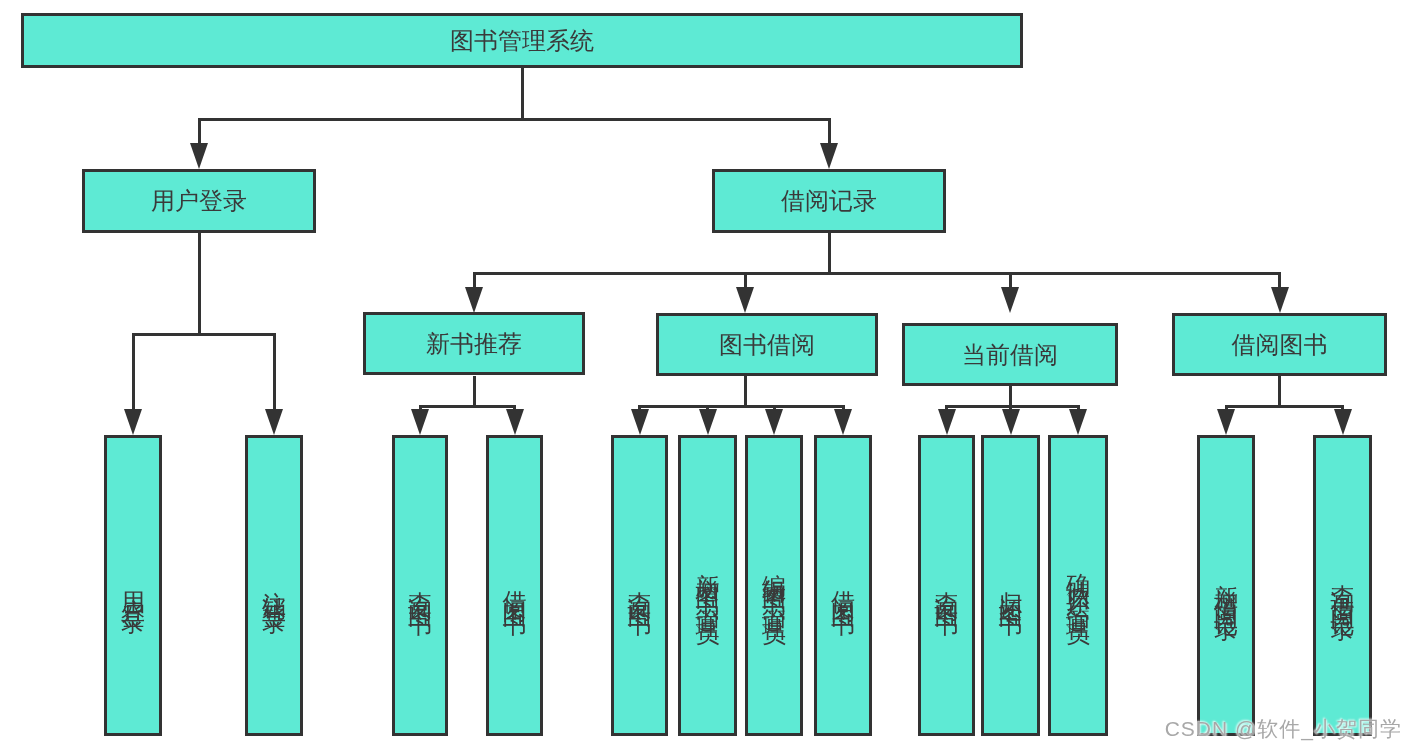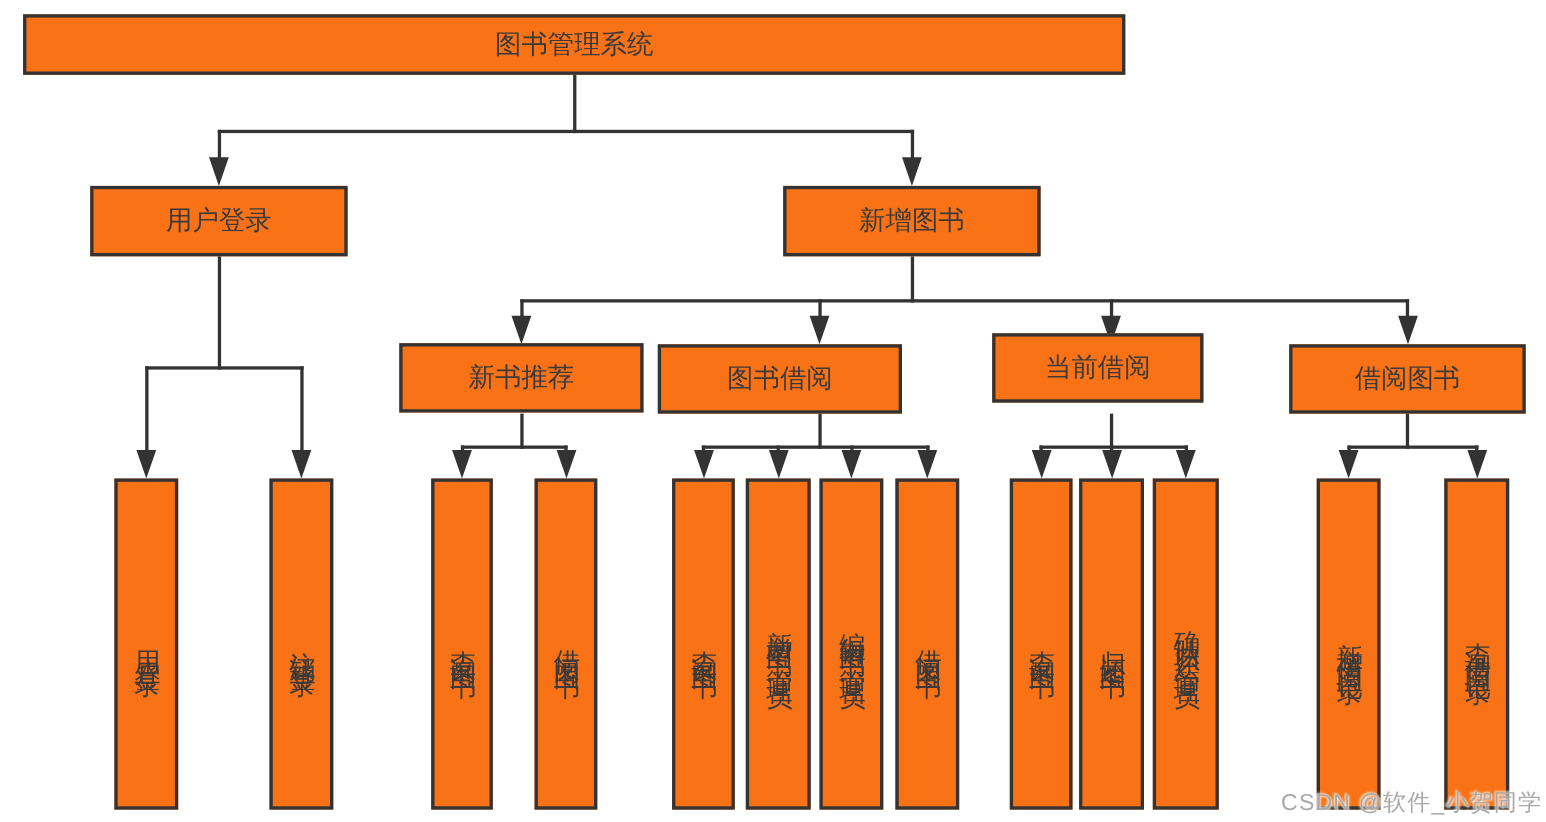"图书管理系统" .node { background: #f97316 -> #5eead4 }
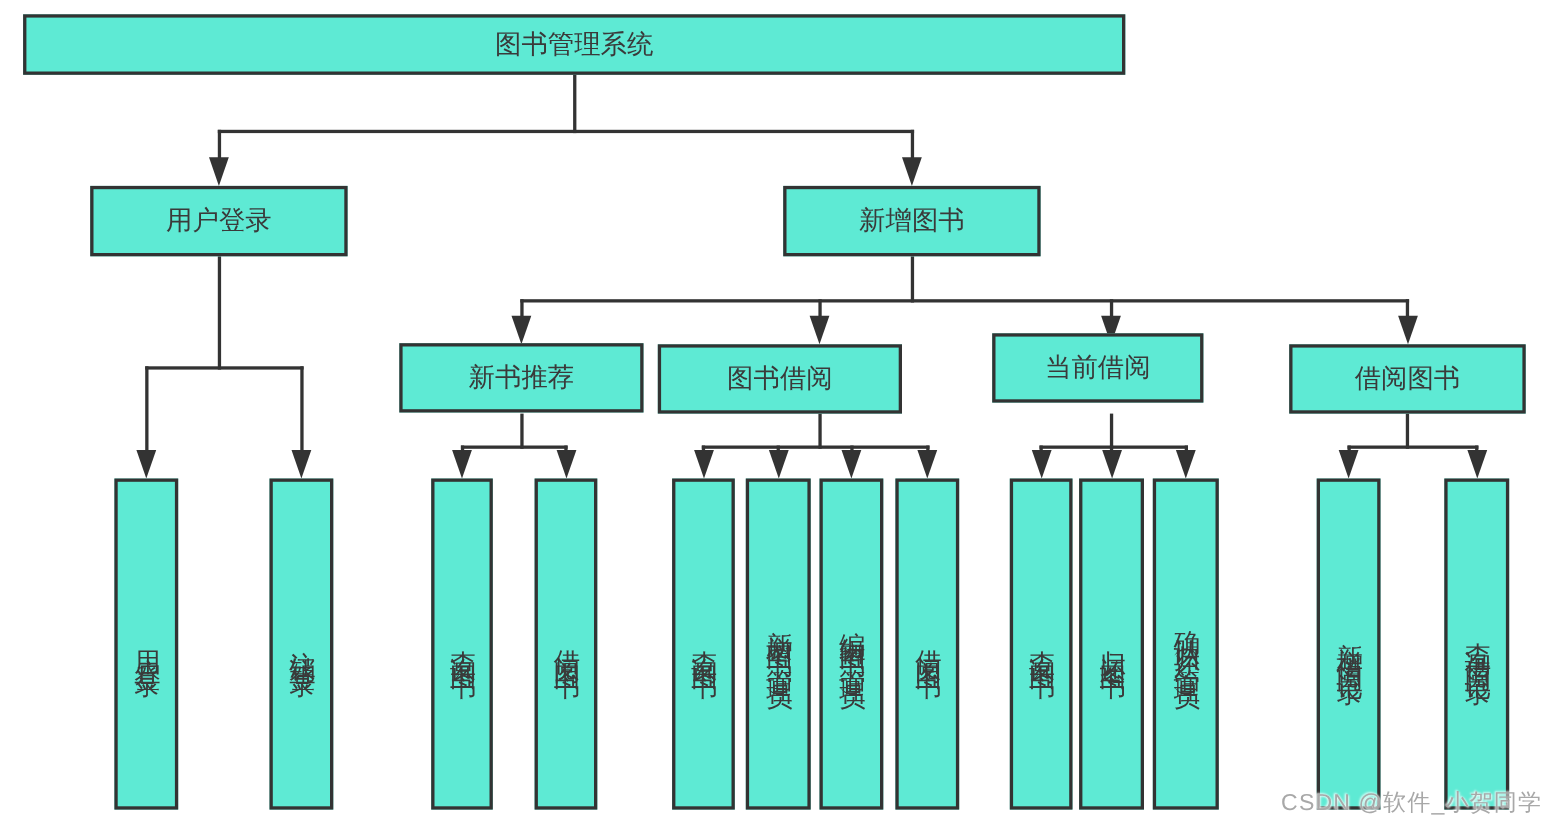"新增图书" span { text: 新增图书 -> 借阅记录 }
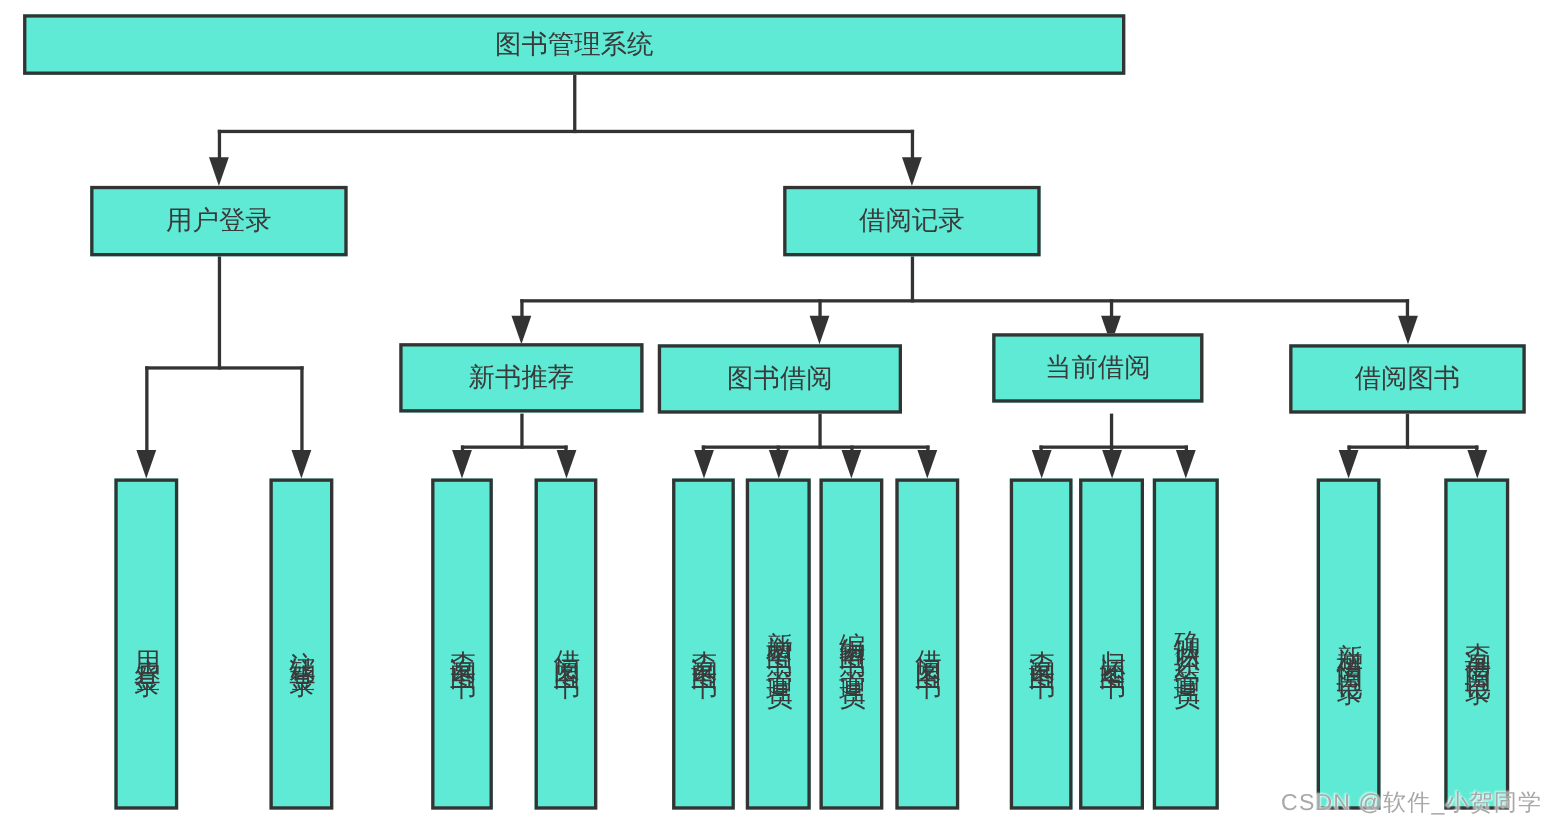"图书借阅" div.node { left: 598px -> 656px }
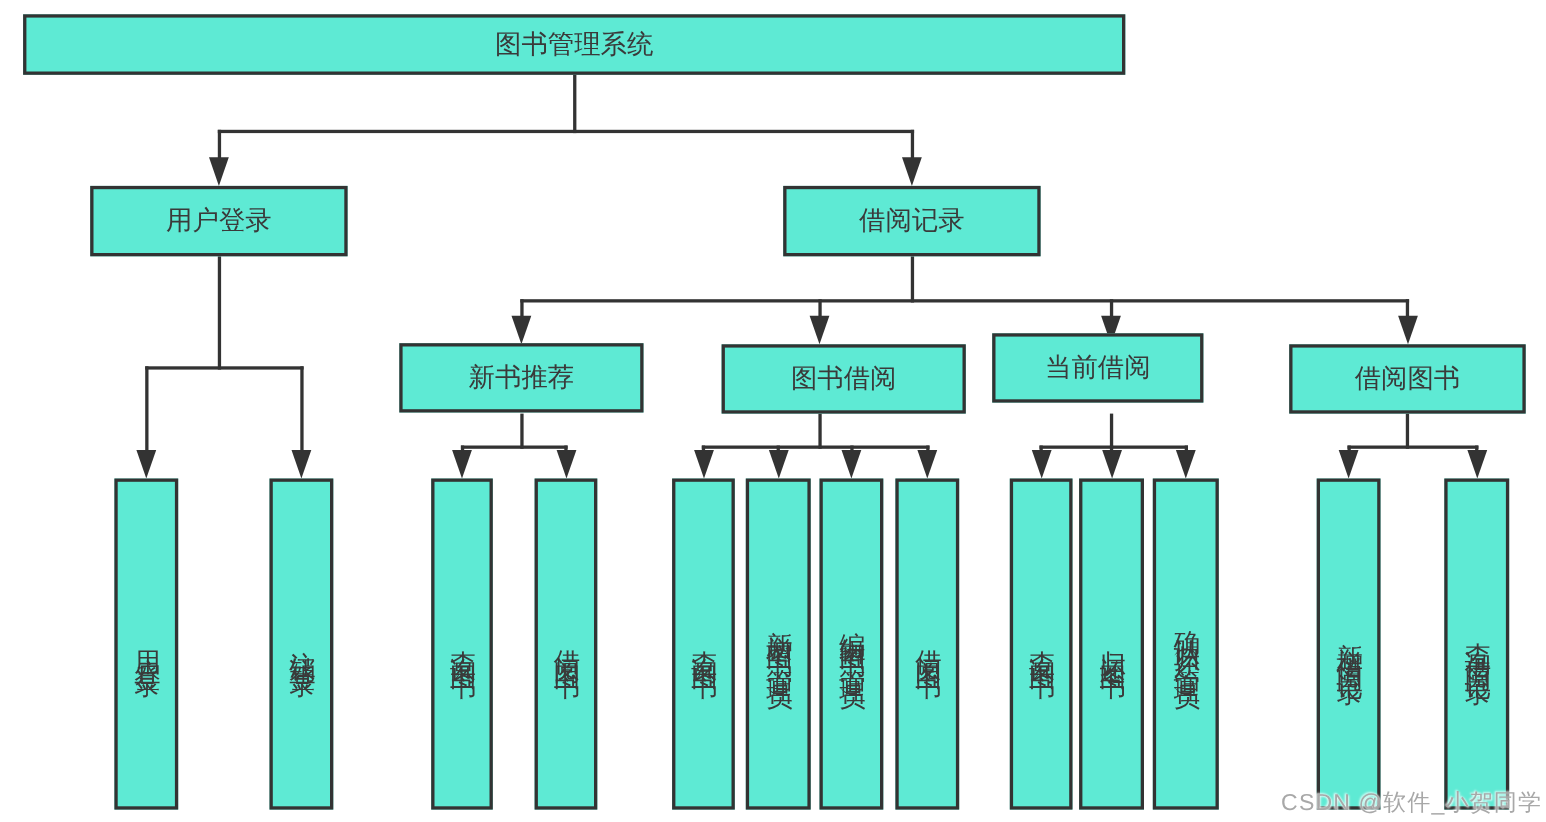"当前借阅" div.node { top: 303px -> 323px; width: 192px -> 216px }
